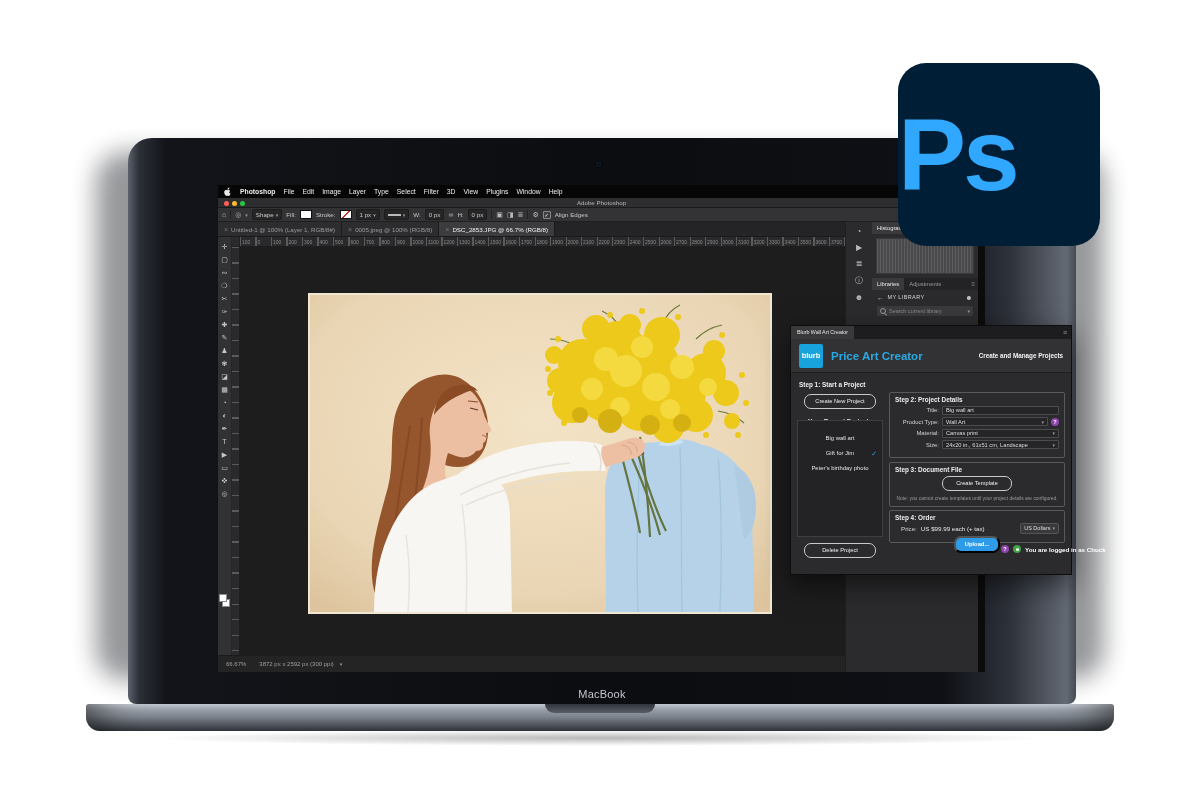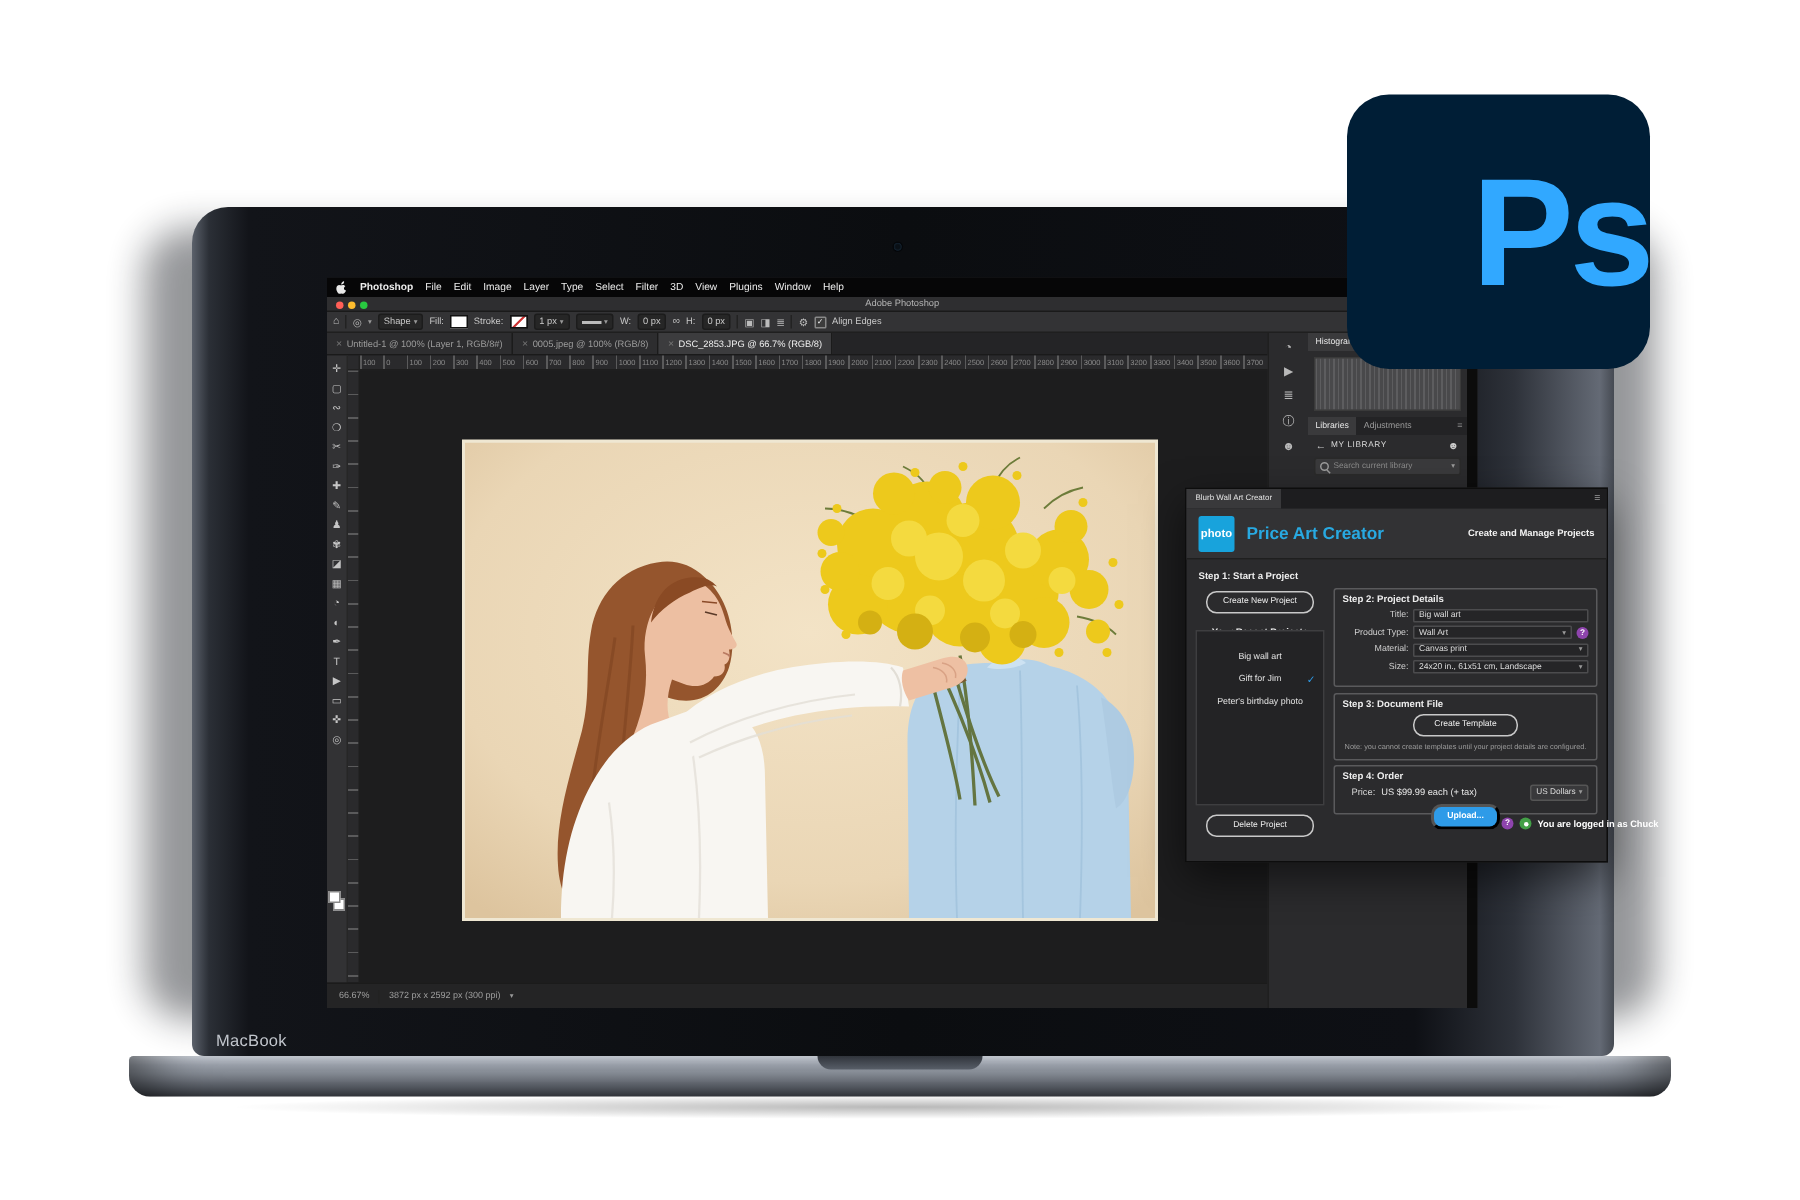"Ps" .ps-badge { justify-content: flex-end -> flex-start }
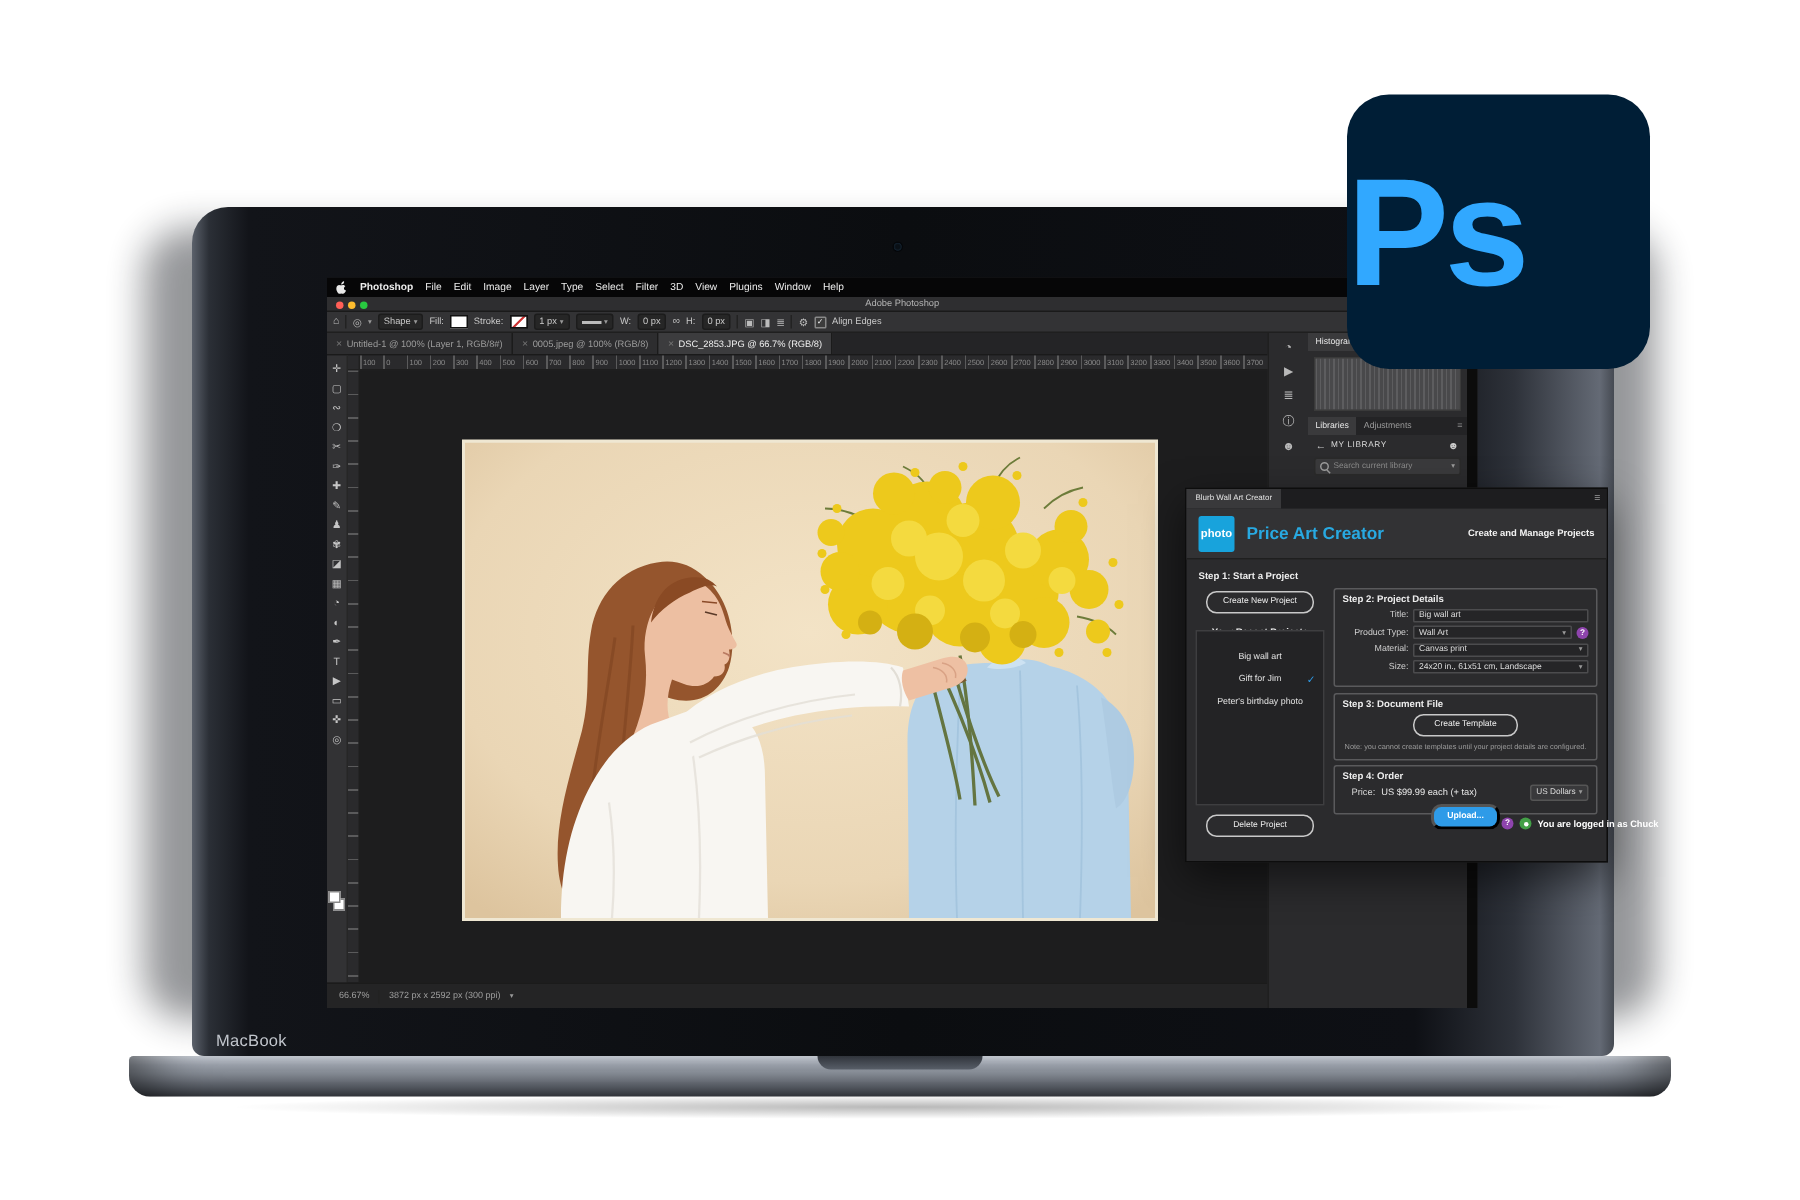"photo" span.blurb-logo { text: photo -> blurb }
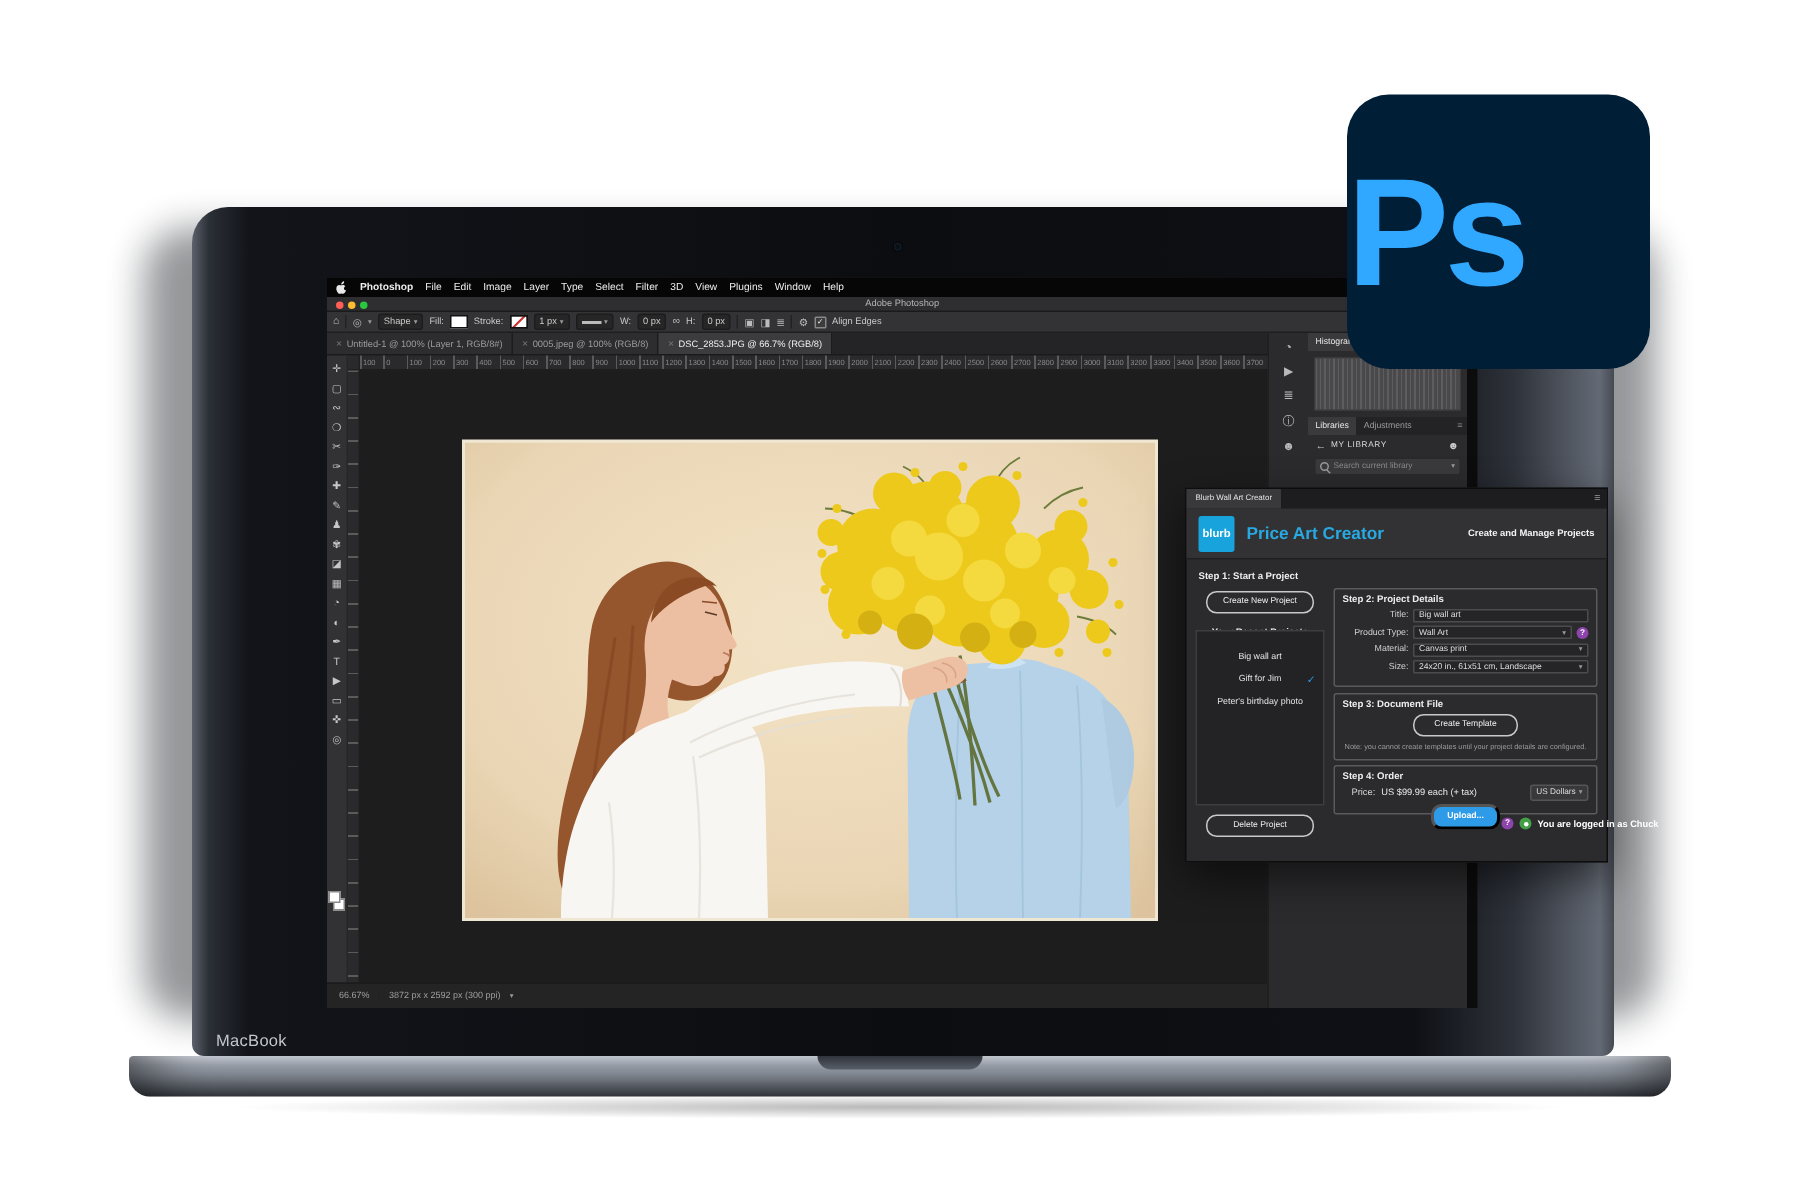"MacBook" .brand { left: 16px -> 0; text-align: left -> center }
